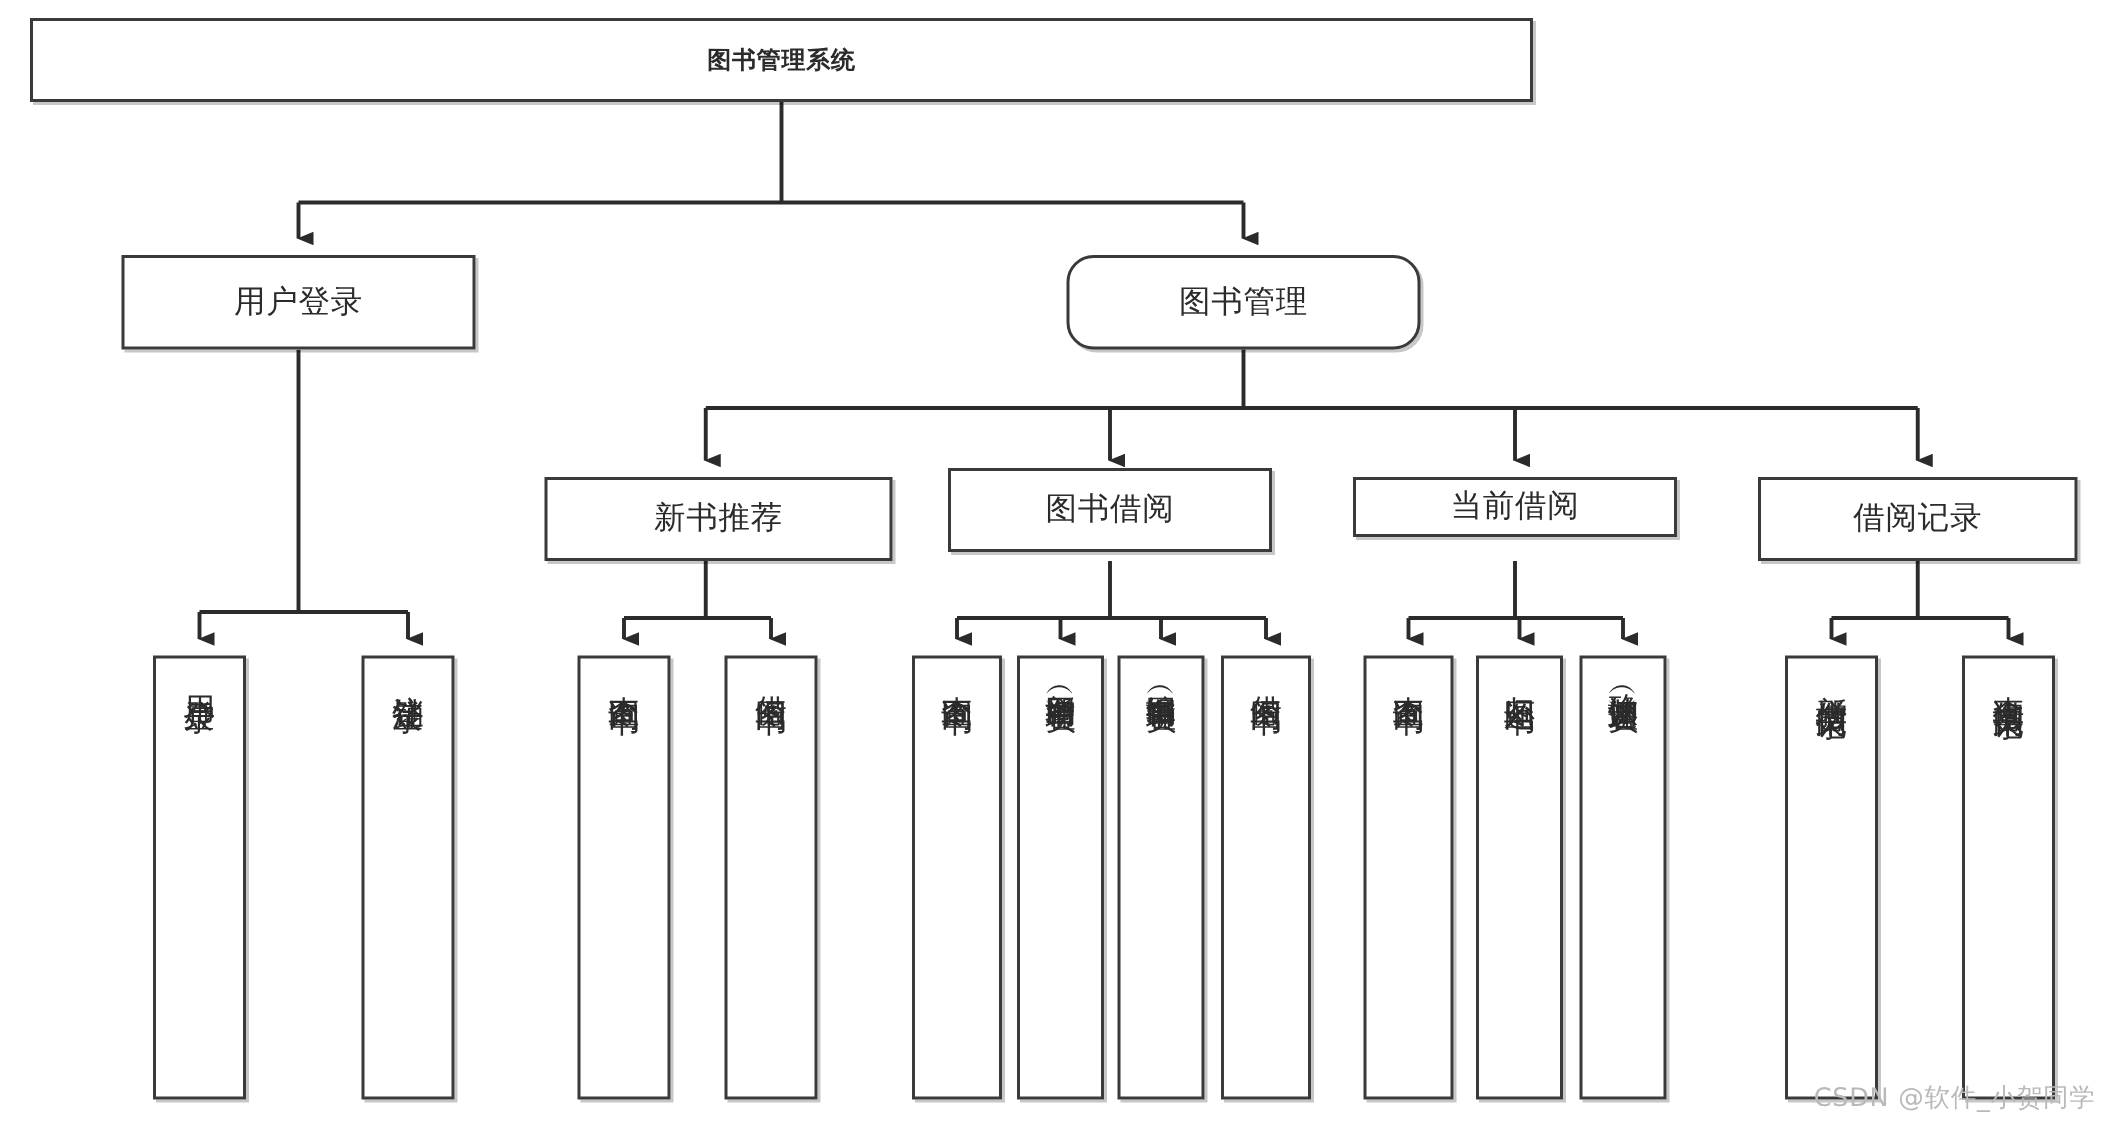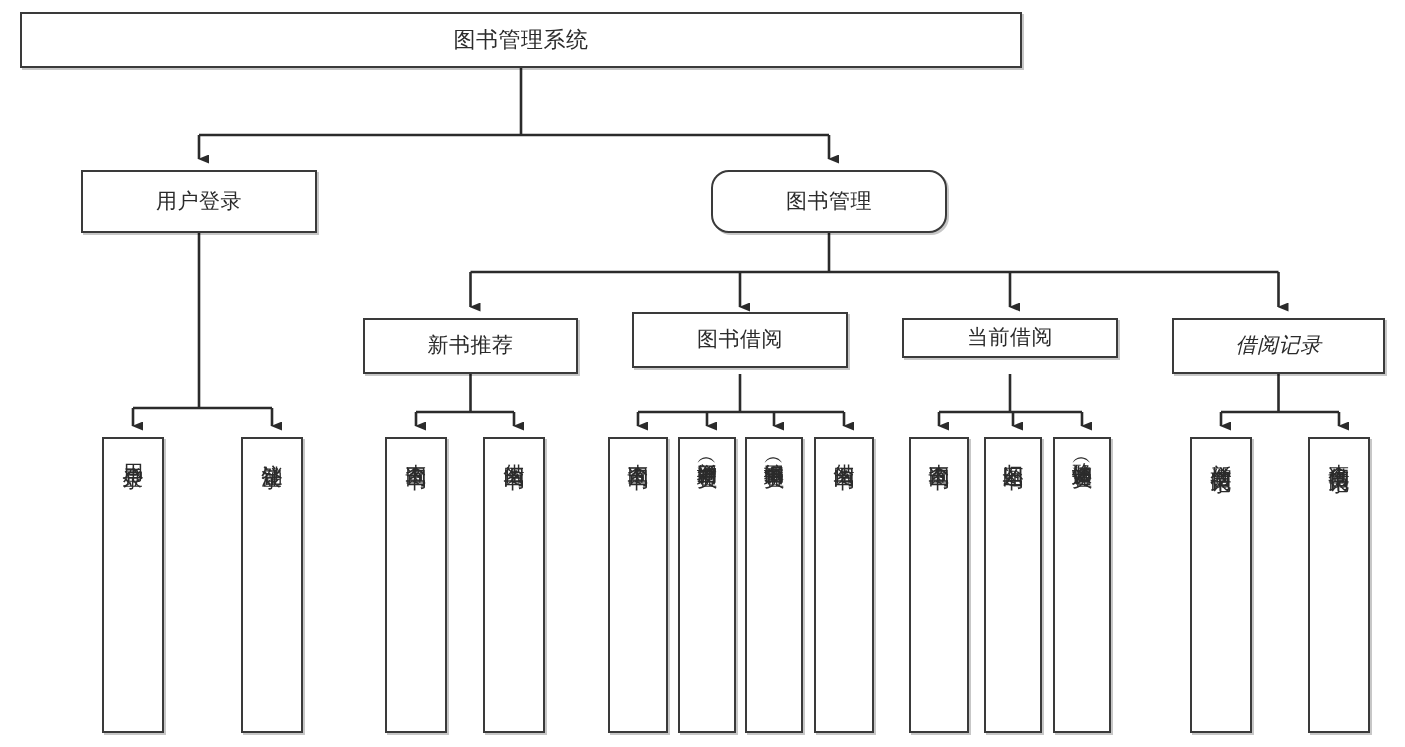"图书管理系统" .node.root .label { font-size: 22px -> 16px; font-weight: none -> bold }
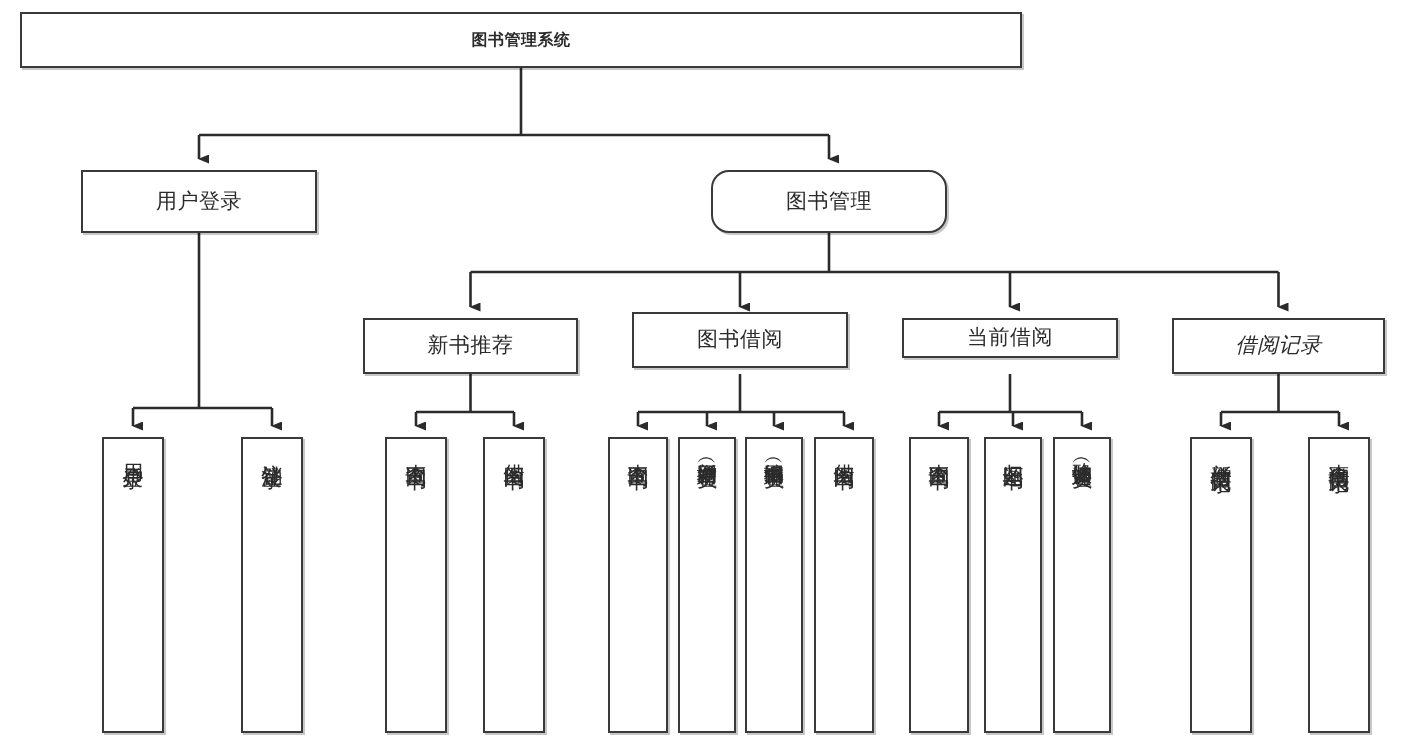"新书推荐" div.node { width: 215px -> 232px }
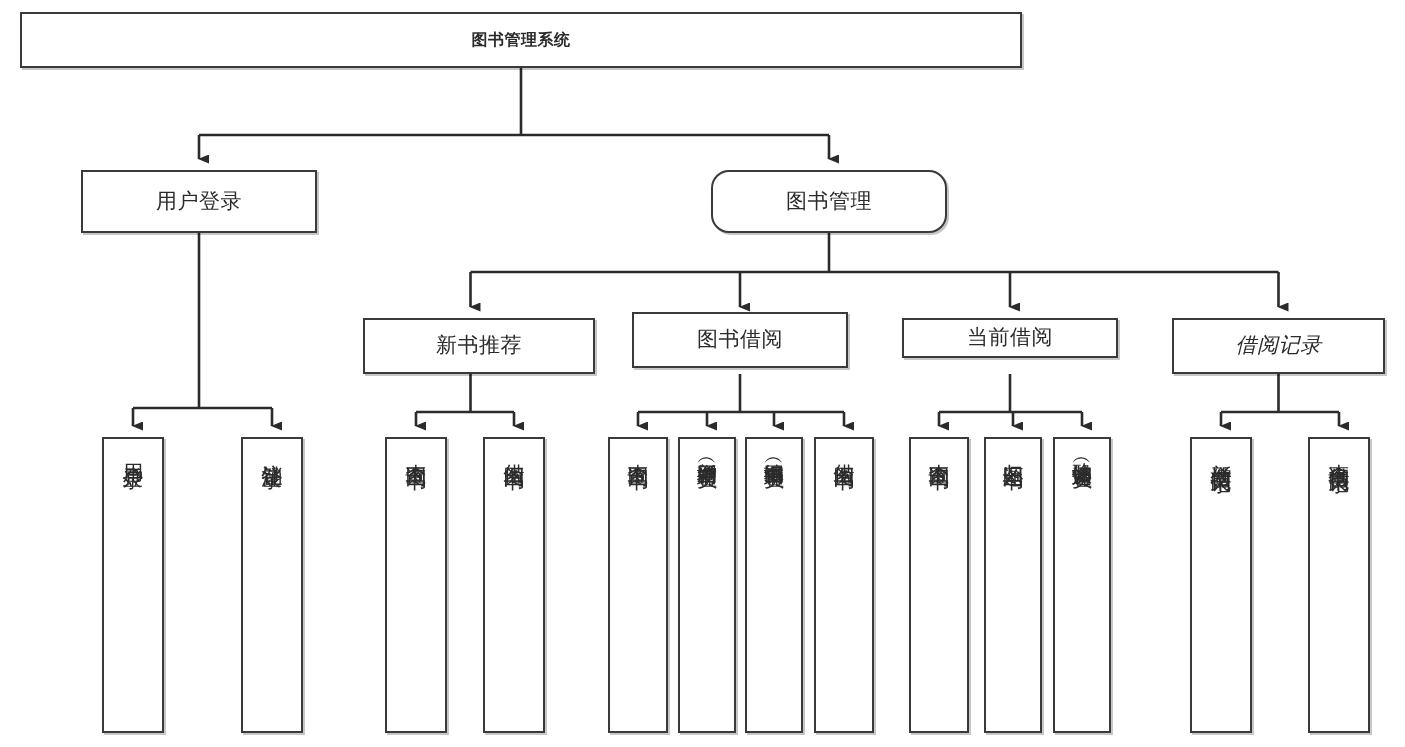"借阅记录" div.node { font-style: italic -> none }
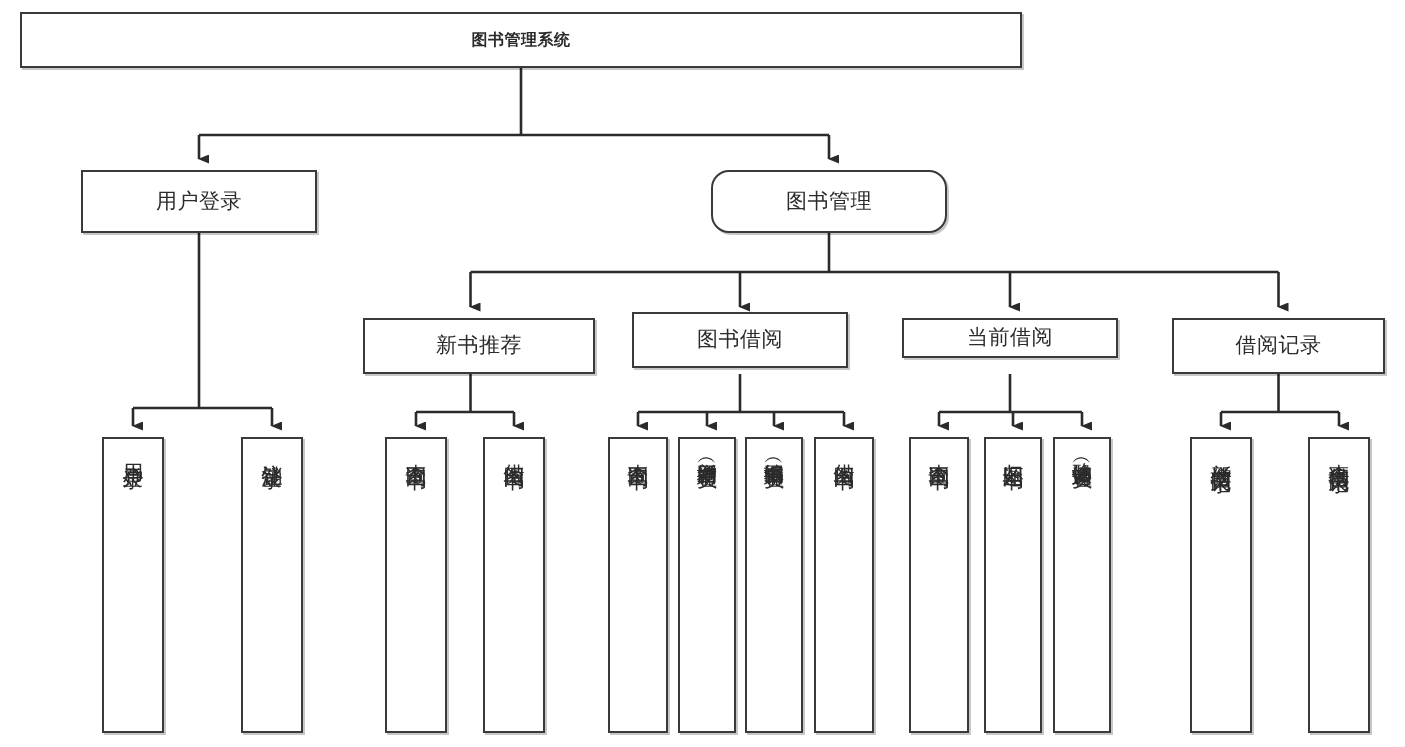"CSDN @软件_小贺同学" div.watermark { html: none -> <div>CSDN @软件_小贺同学</div> }
